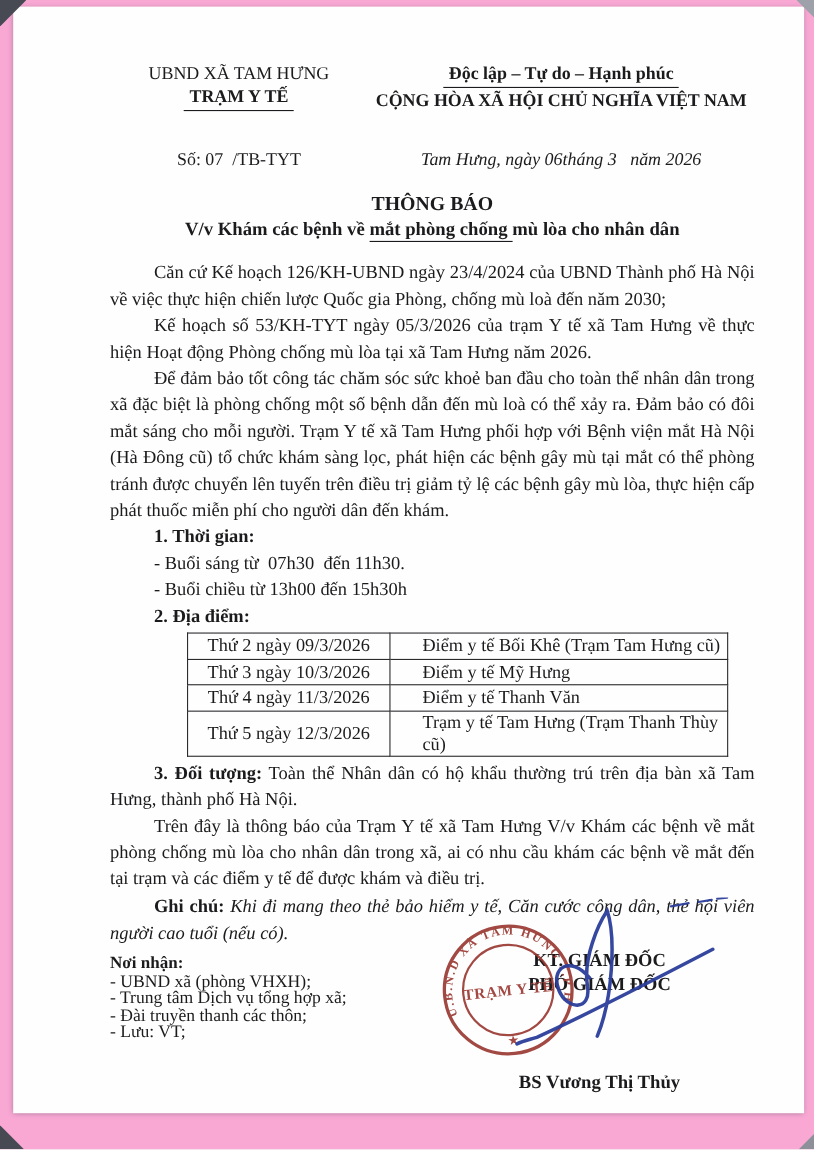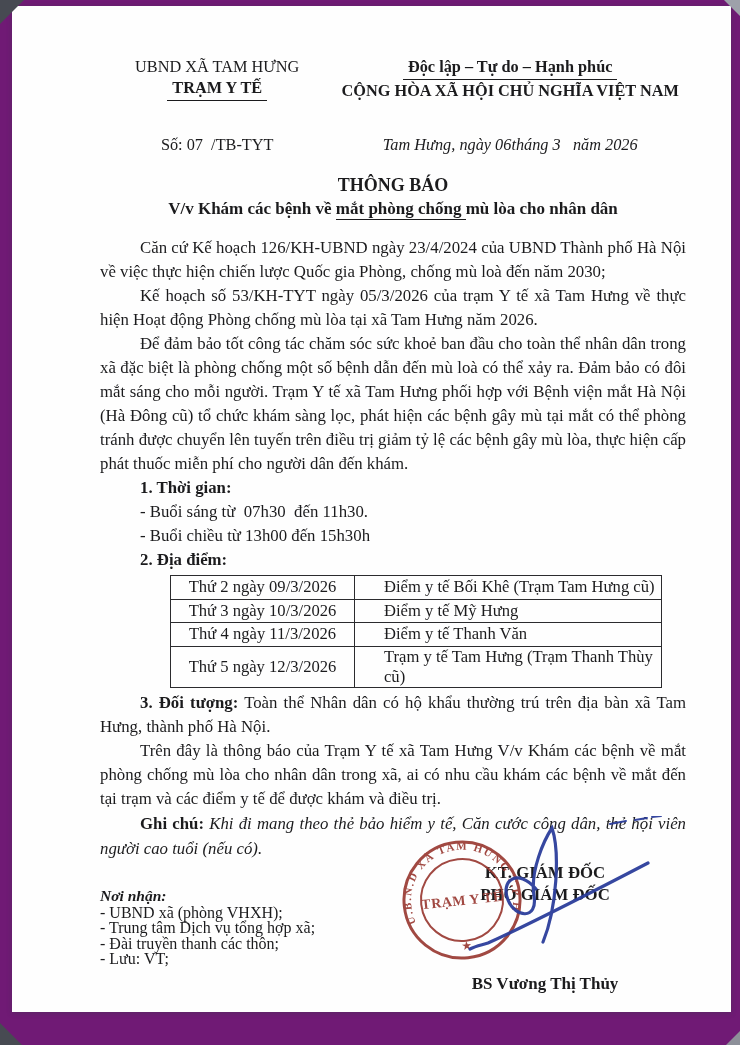"UBND XÃ TAM HƯNG" .photo { background: #701a75 -> #f9a8d4 }
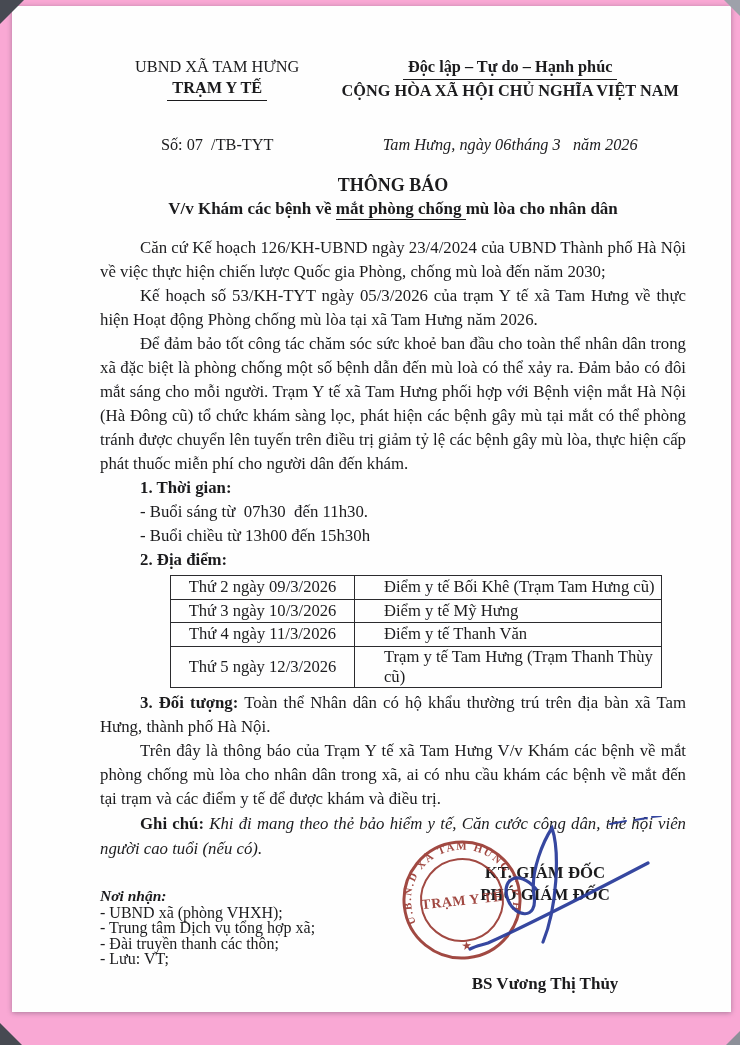"Nơi nhận:" .rec-label { font-style: italic -> none; margin-top: 20px -> none }
